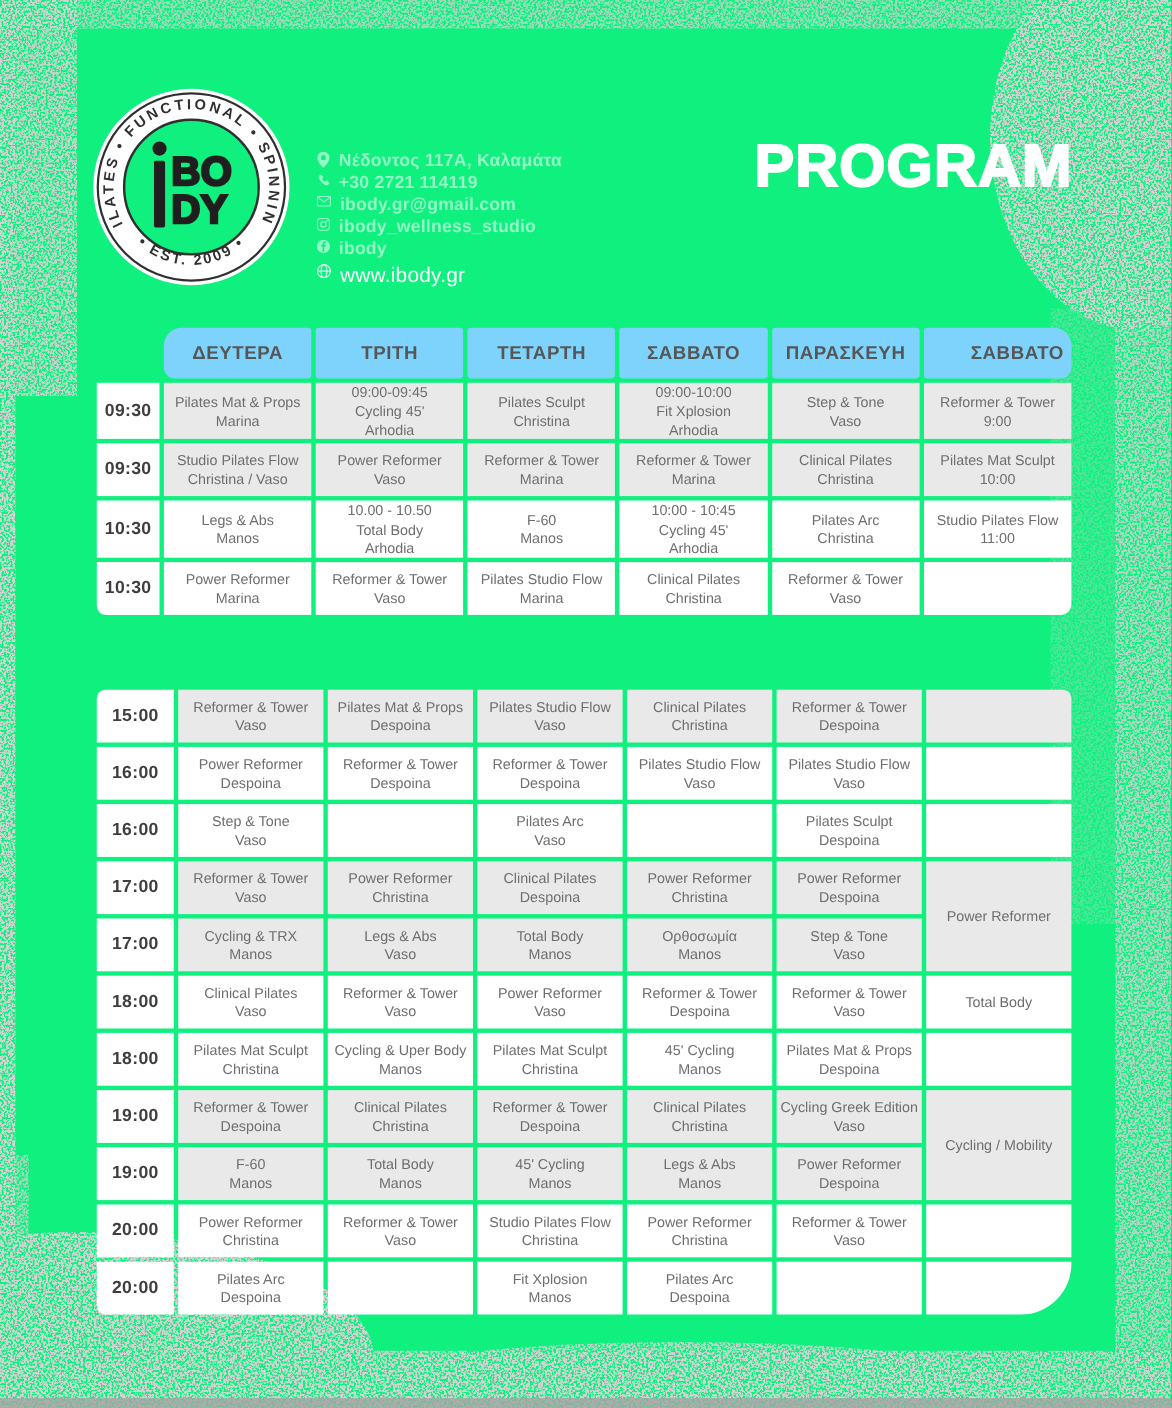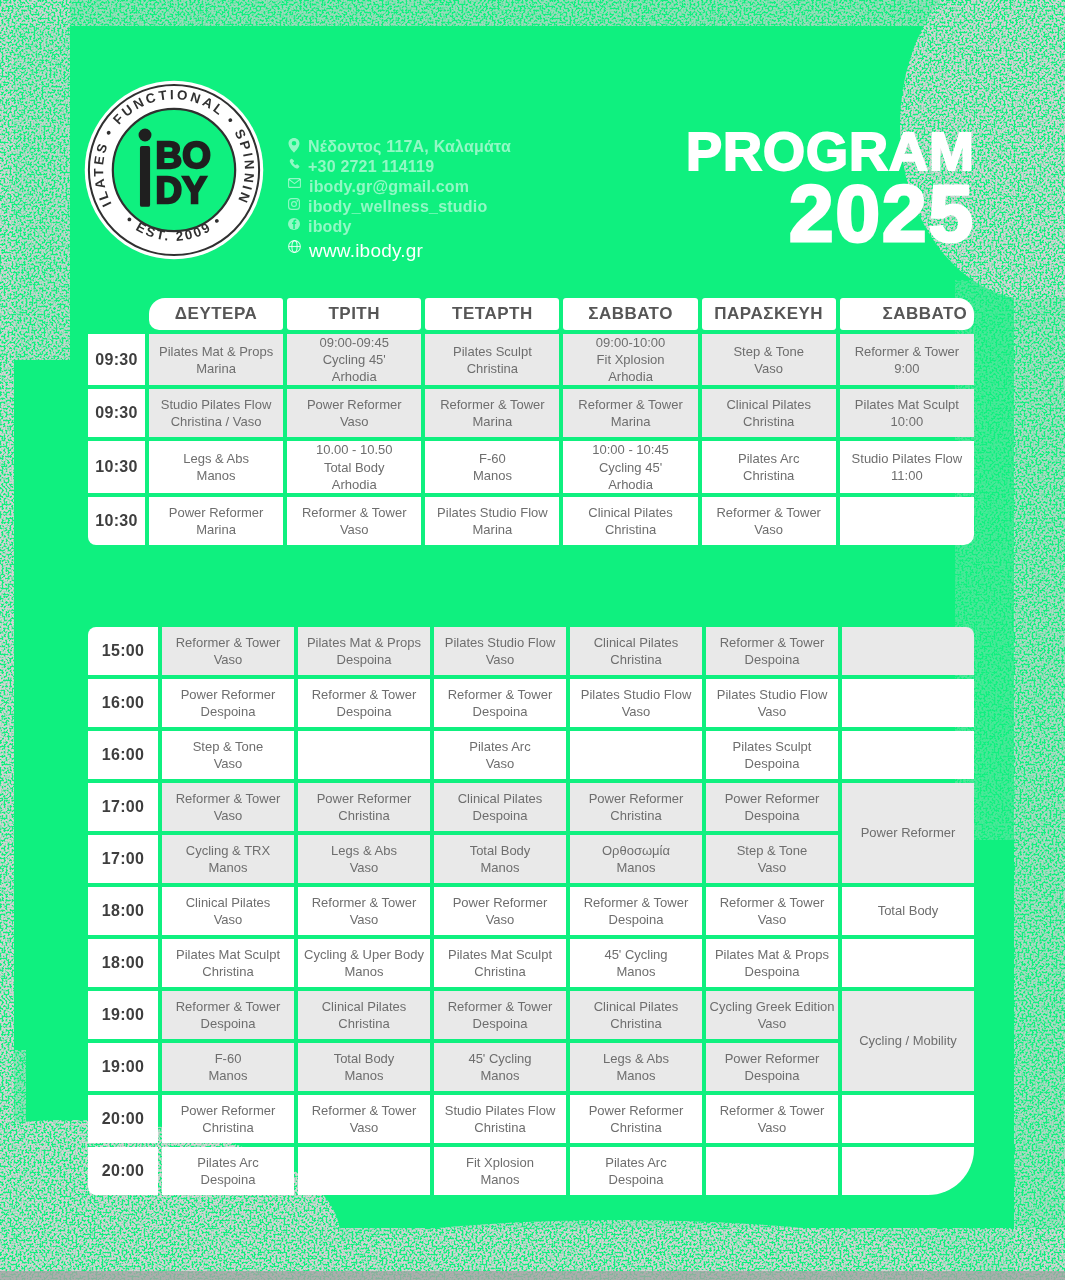"2025" div.t2 { html: <div>2025</div> -> none }
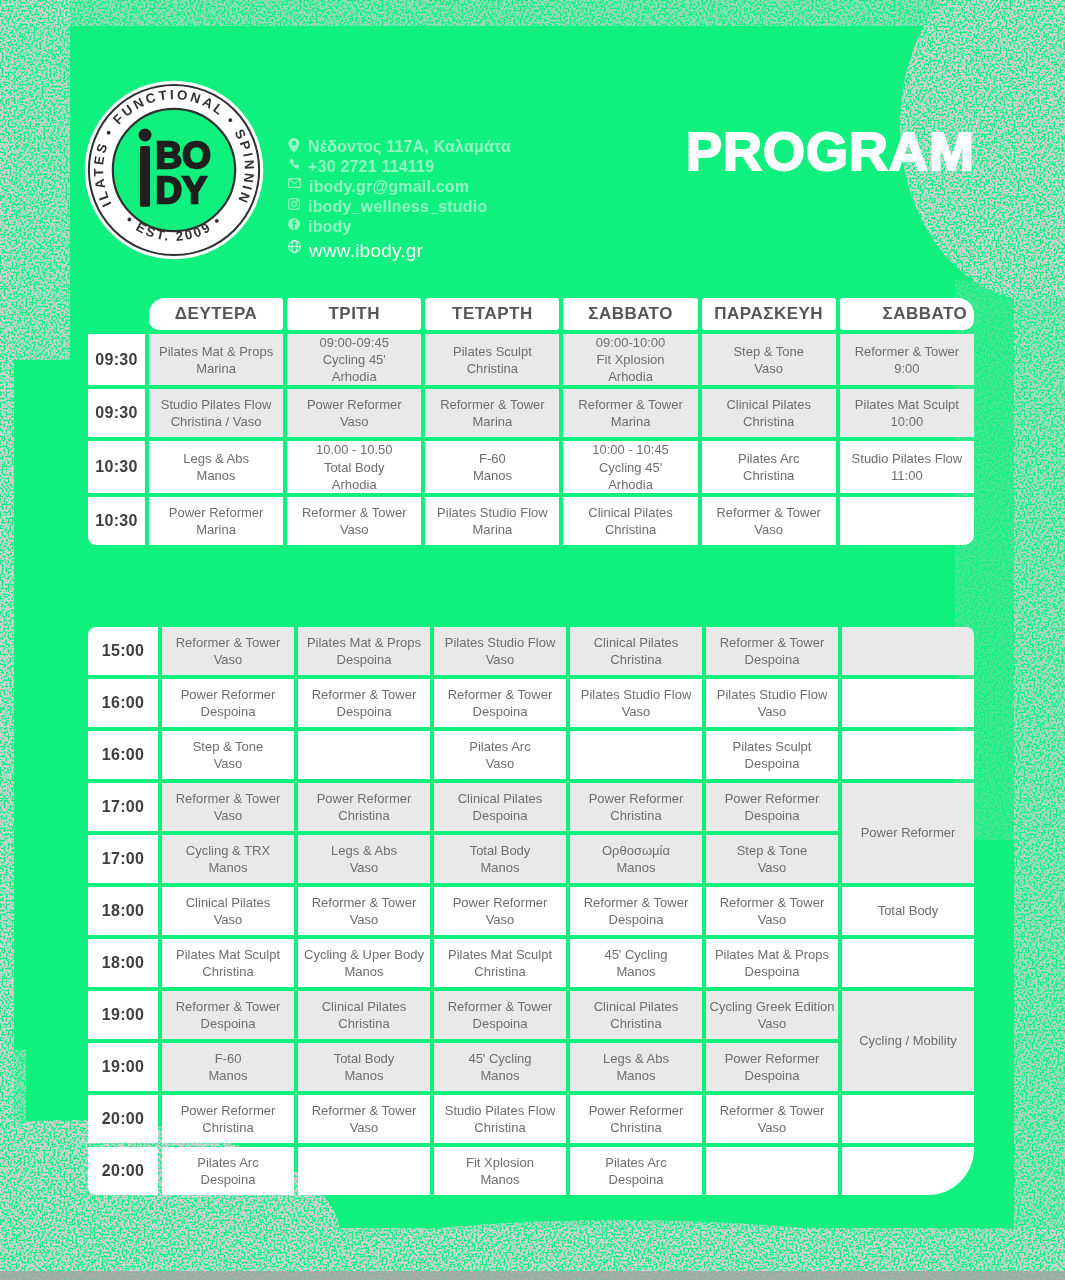"ΔΕΥΤΕΡΑ" td.day { background: #ffffff -> #7dd3fc; height: 32px -> 46px }
